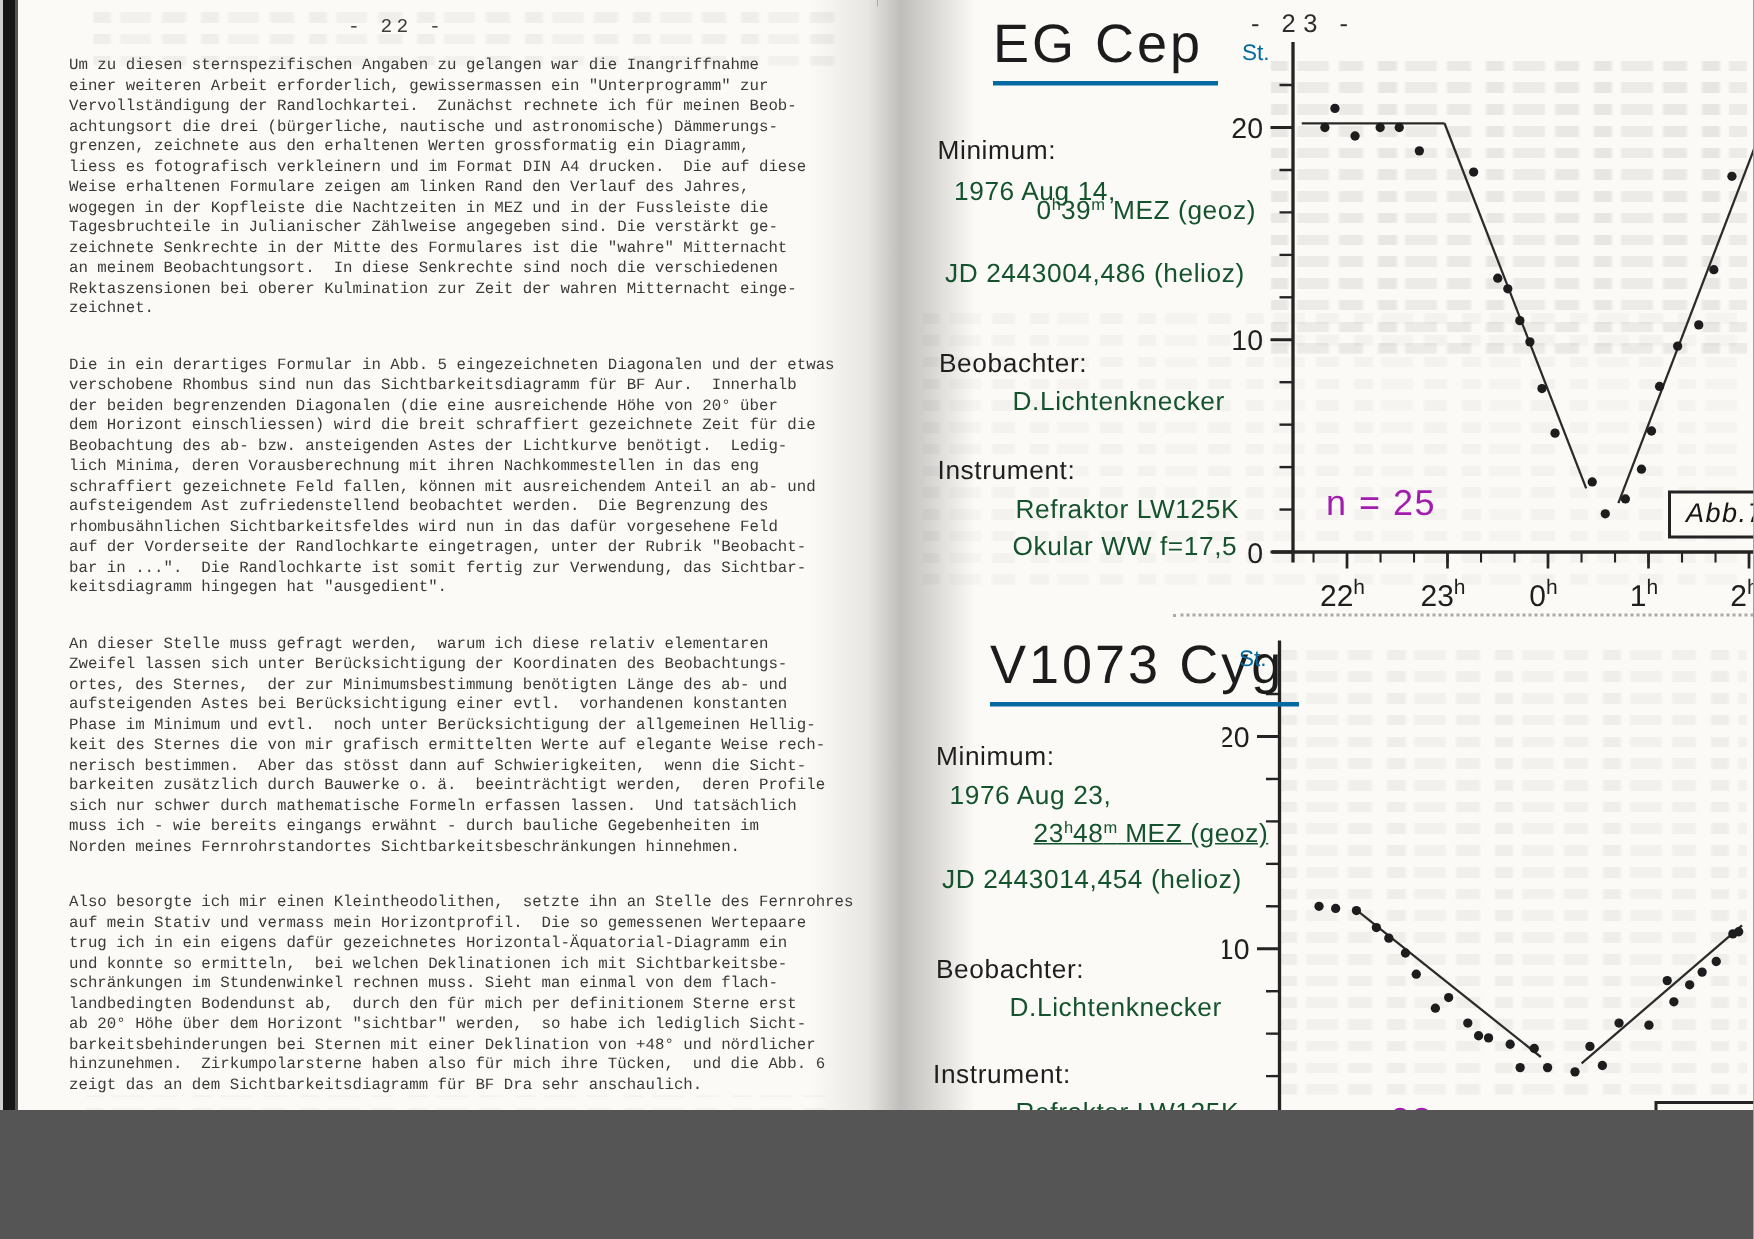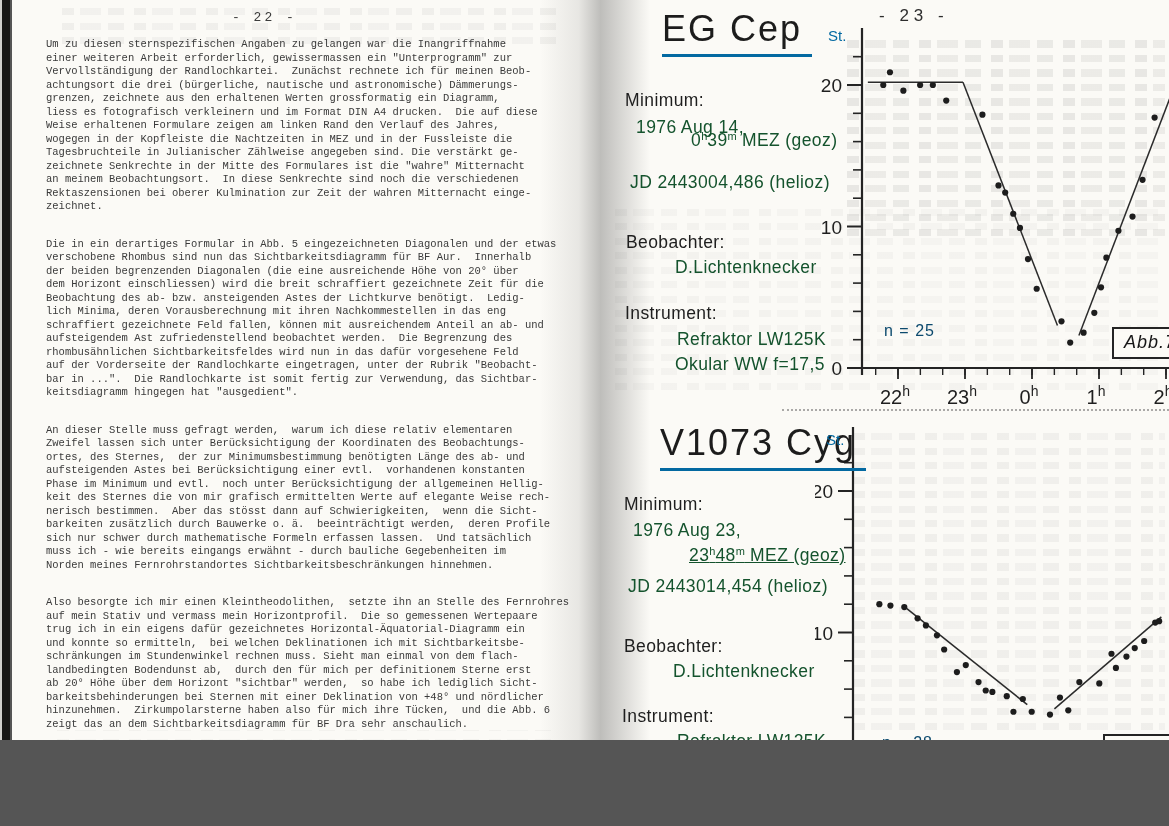"- 23 -" .pageno-right { left: 879px -> 834px }
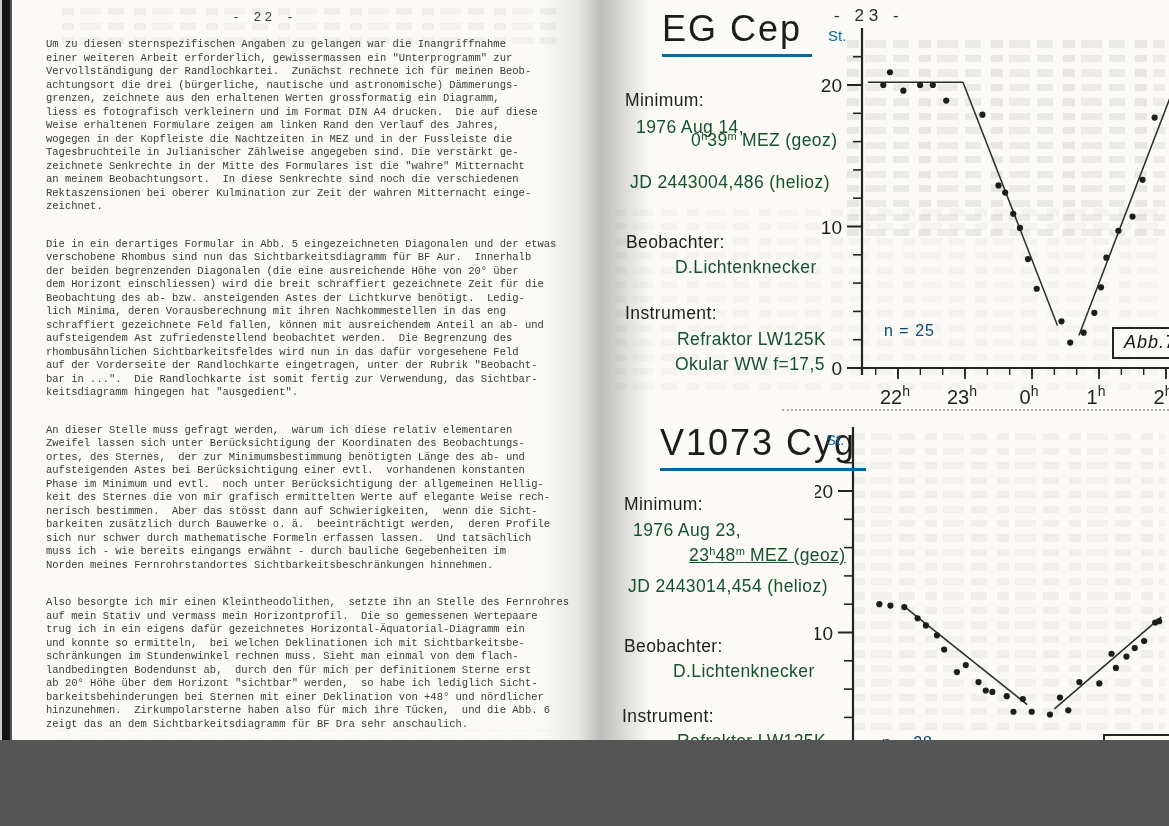"n = 25" .nlab { color: #0c4a6e -> #a21caf; font-size: 16px -> 24px }
